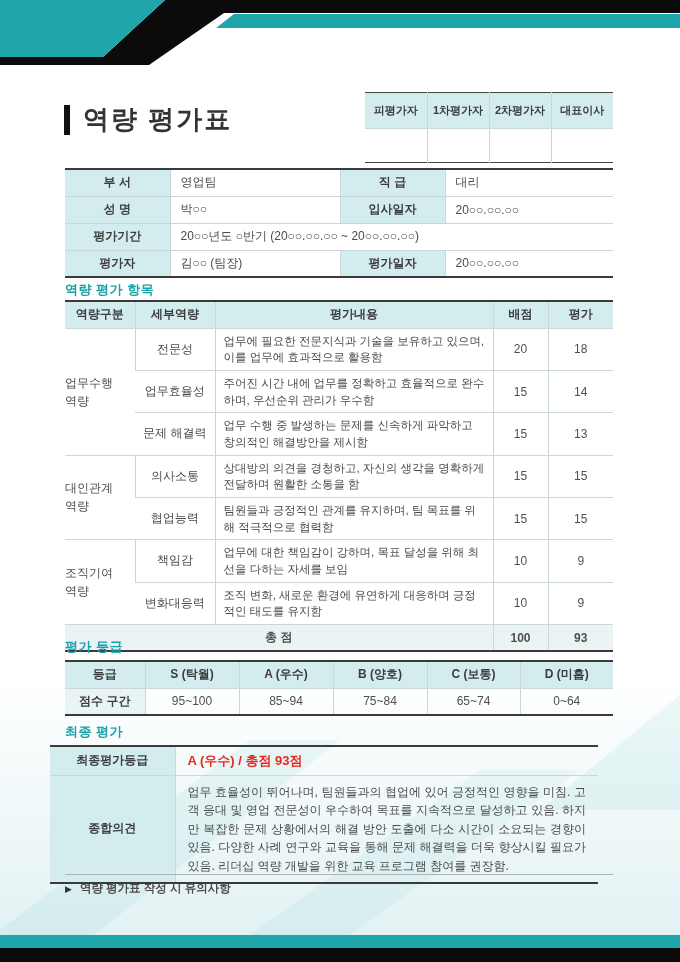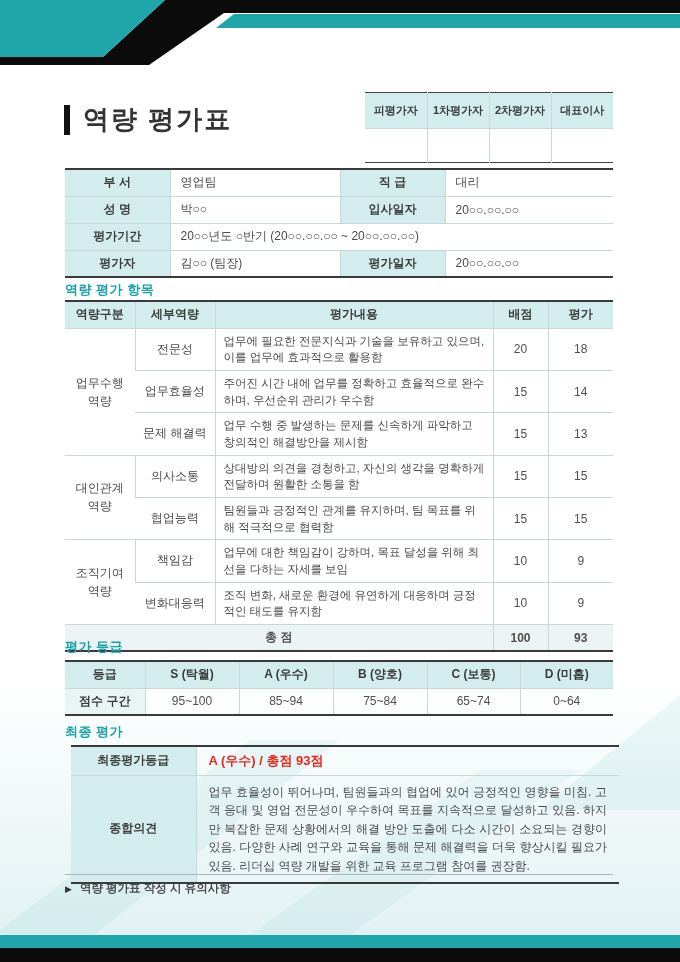"업무수행" .group-cell { text-align: center -> left }
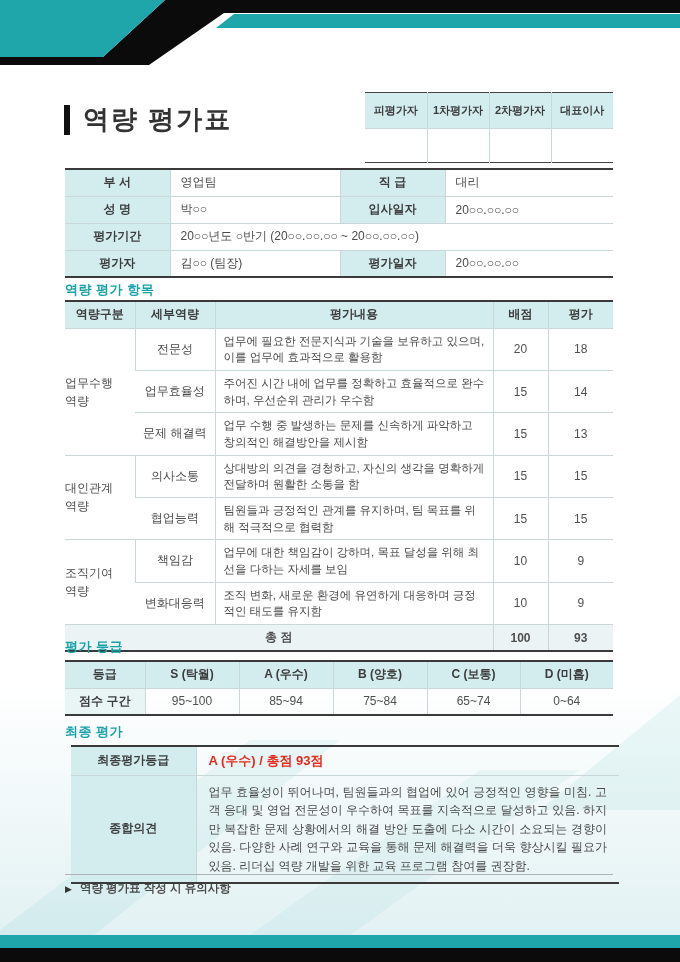"최종평가등급" .final-table { left: 71px -> 50px }
